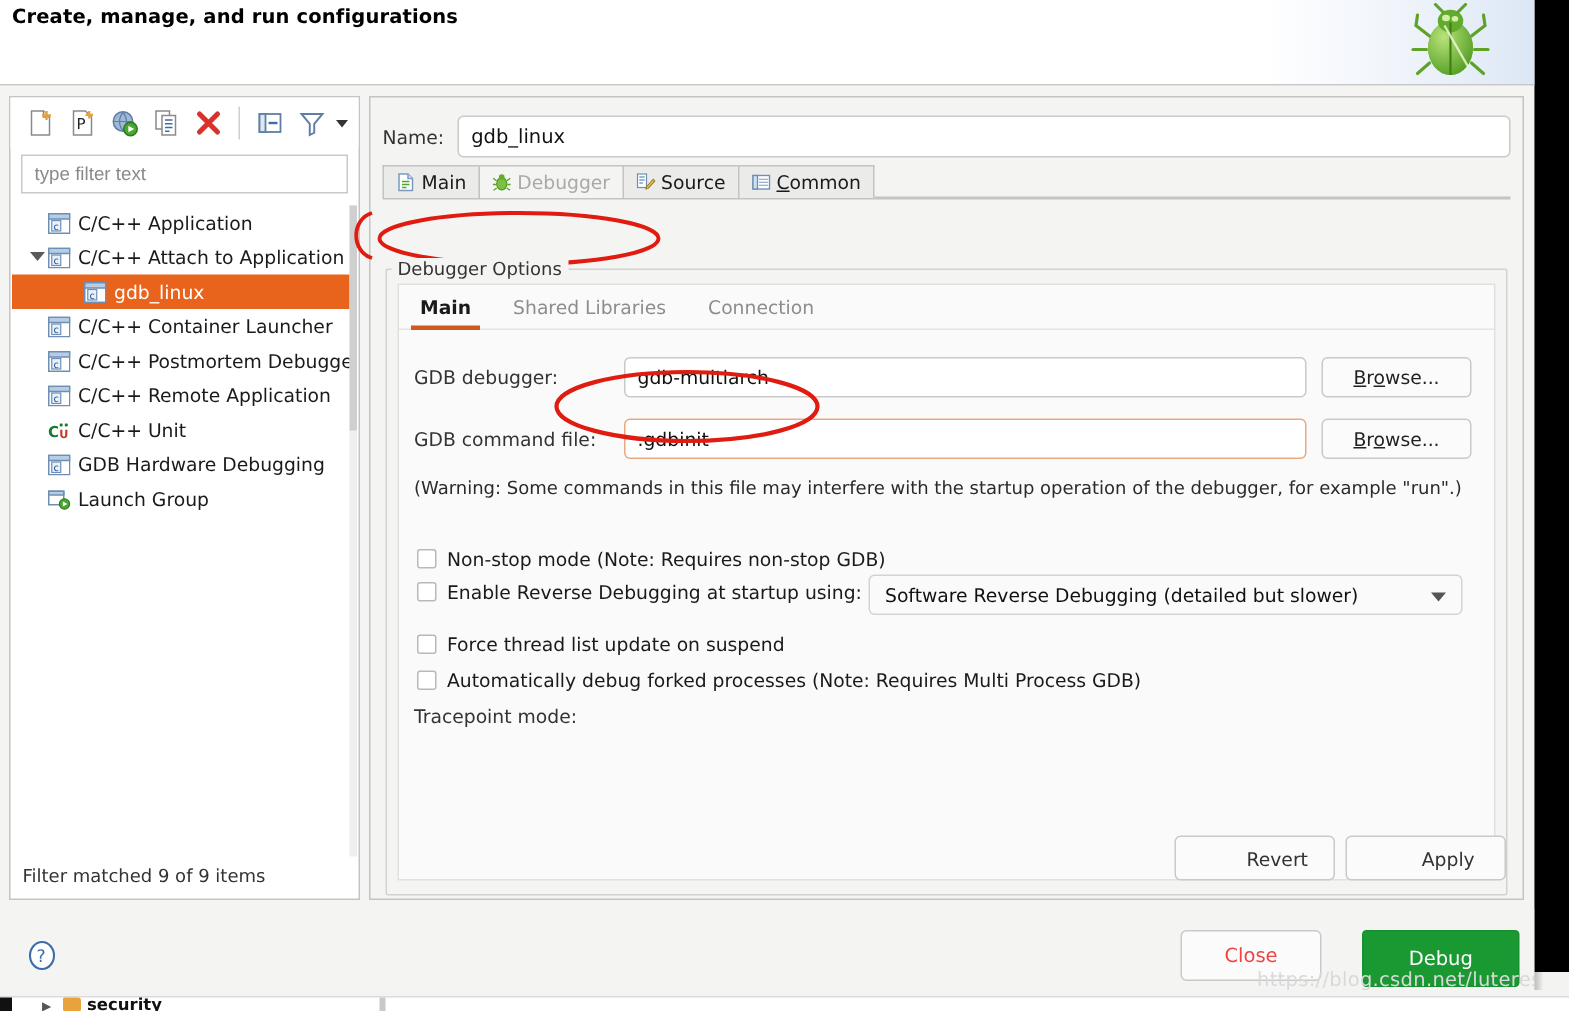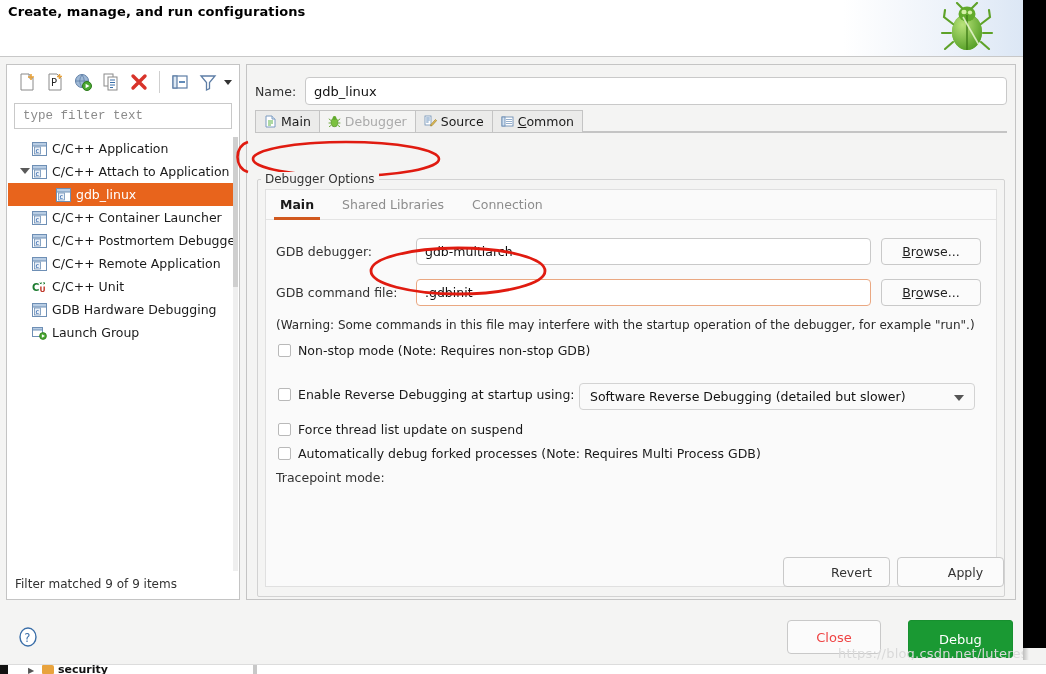"type filter text" #filter-input { font-family: Liberation Mono, monospace -> Liberation Sans, sans-serif }
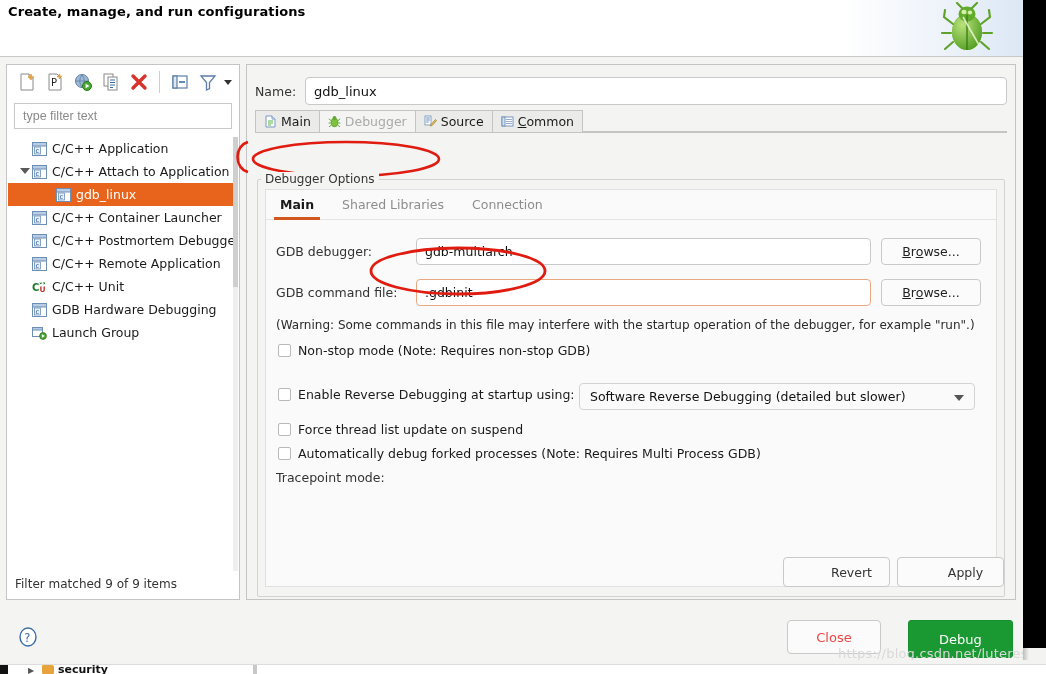"Non-stop mode (Note: Requires non-stop" div.cb-row { top: 153px -> 175px }
